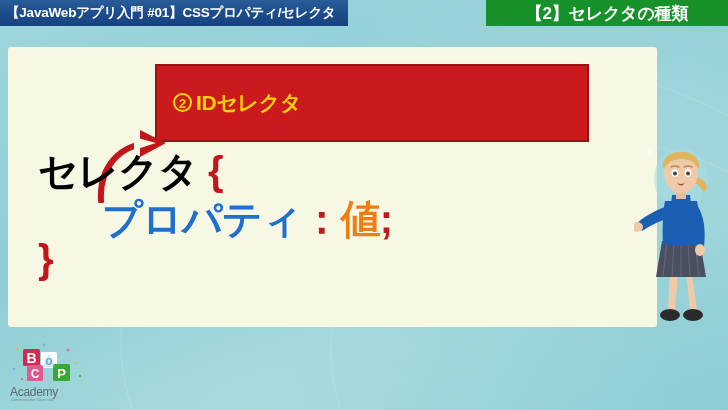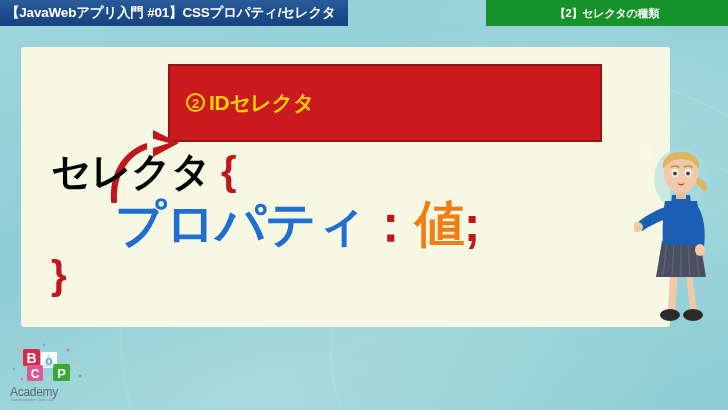"【2】セレクタの種類" .section-bar { font-size: 11px -> 17px }
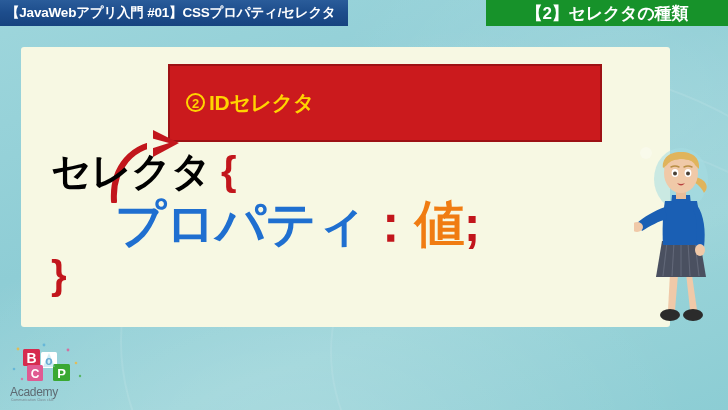"2 IDセレクタ" .panel { left: 21px -> 8px }
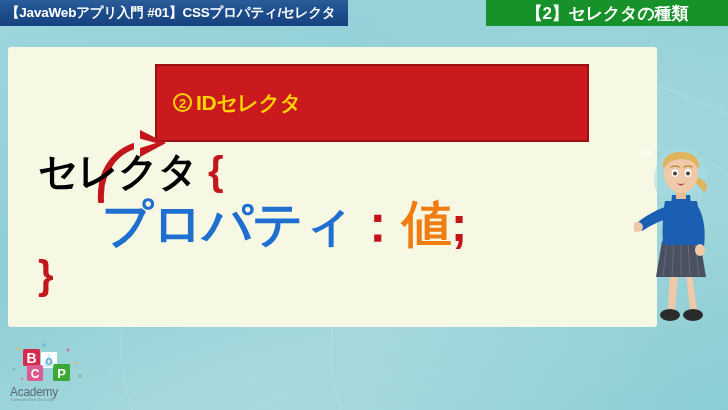"プロパティ：値;" .syn-line.l2 { font-size: 50px -> 40px; margin-bottom: 6px -> none }
